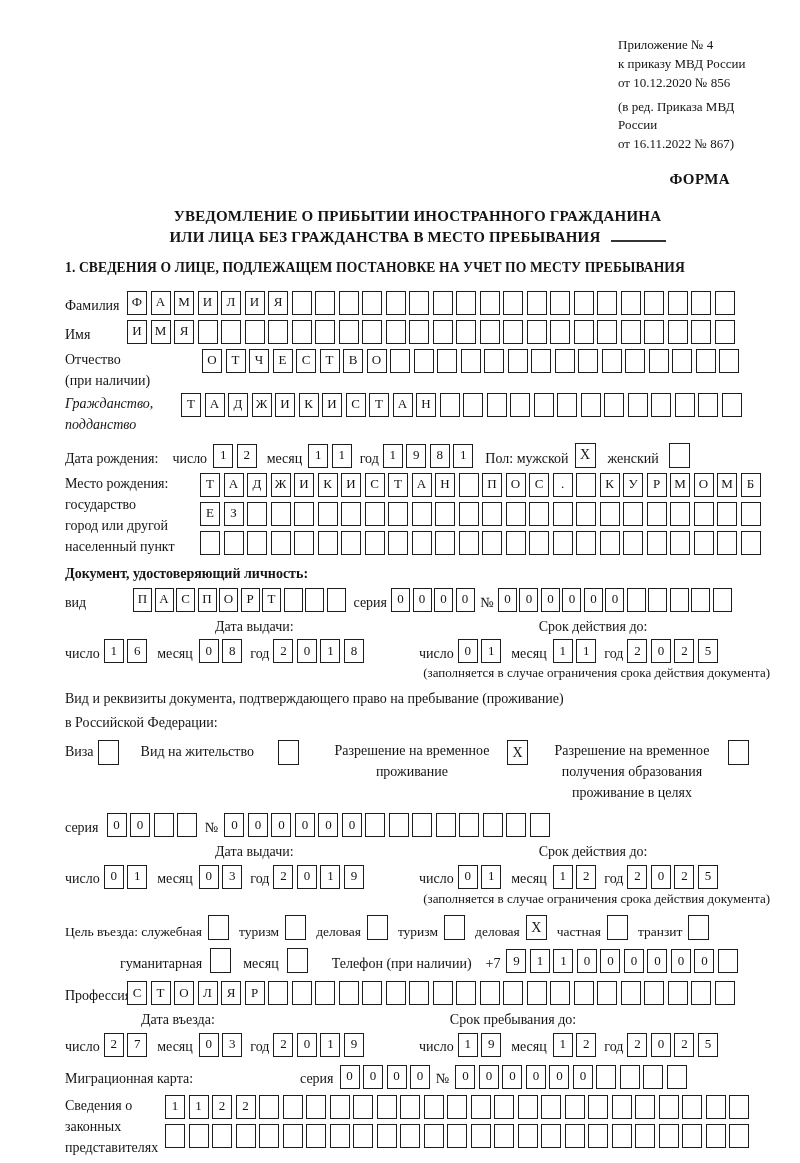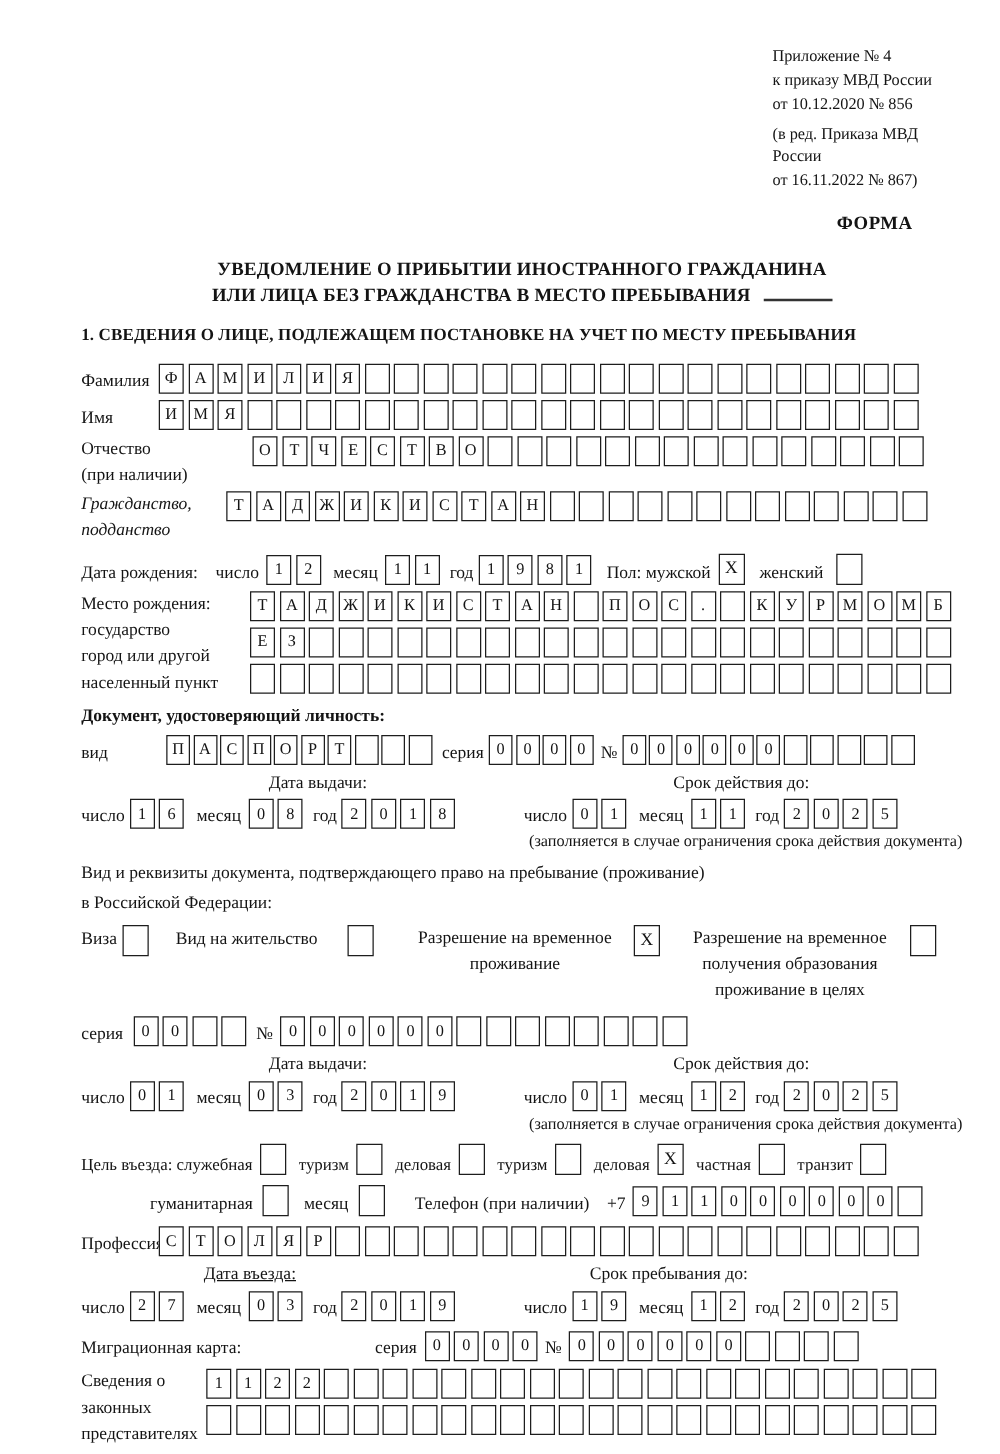"Дата въезда:" span { margin-left: 98px -> 76px; text-decoration: underline -> none }
